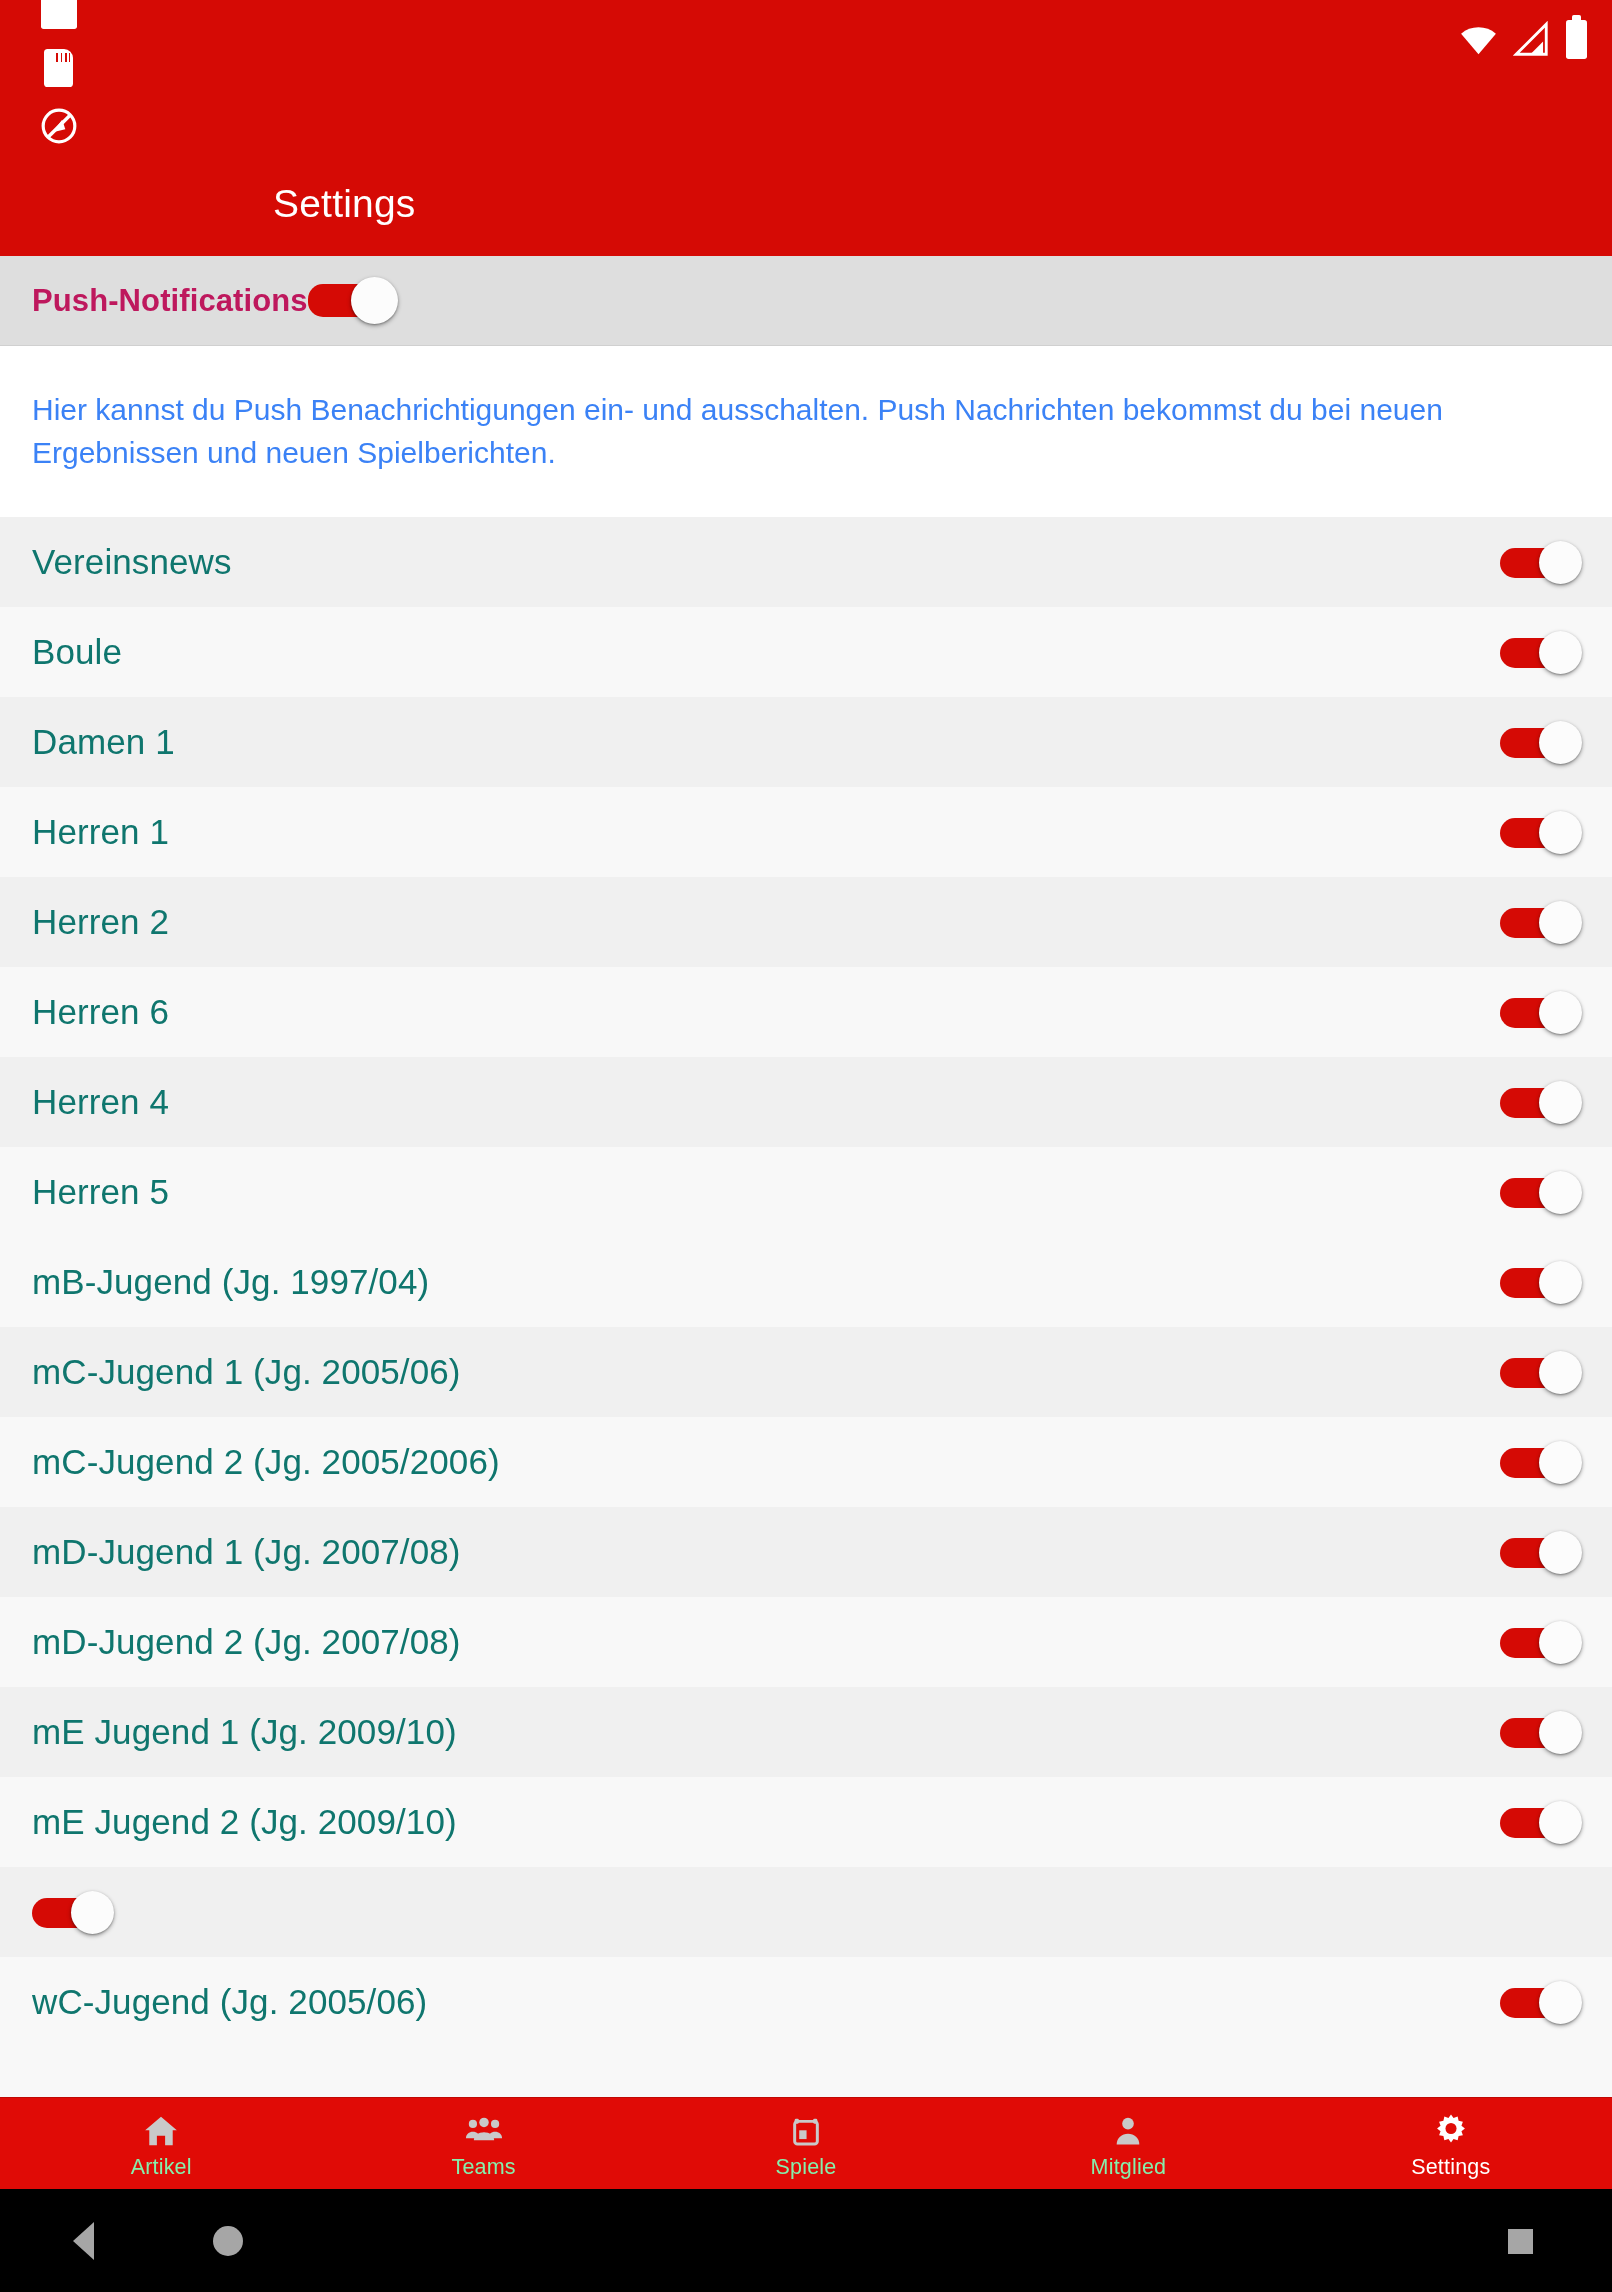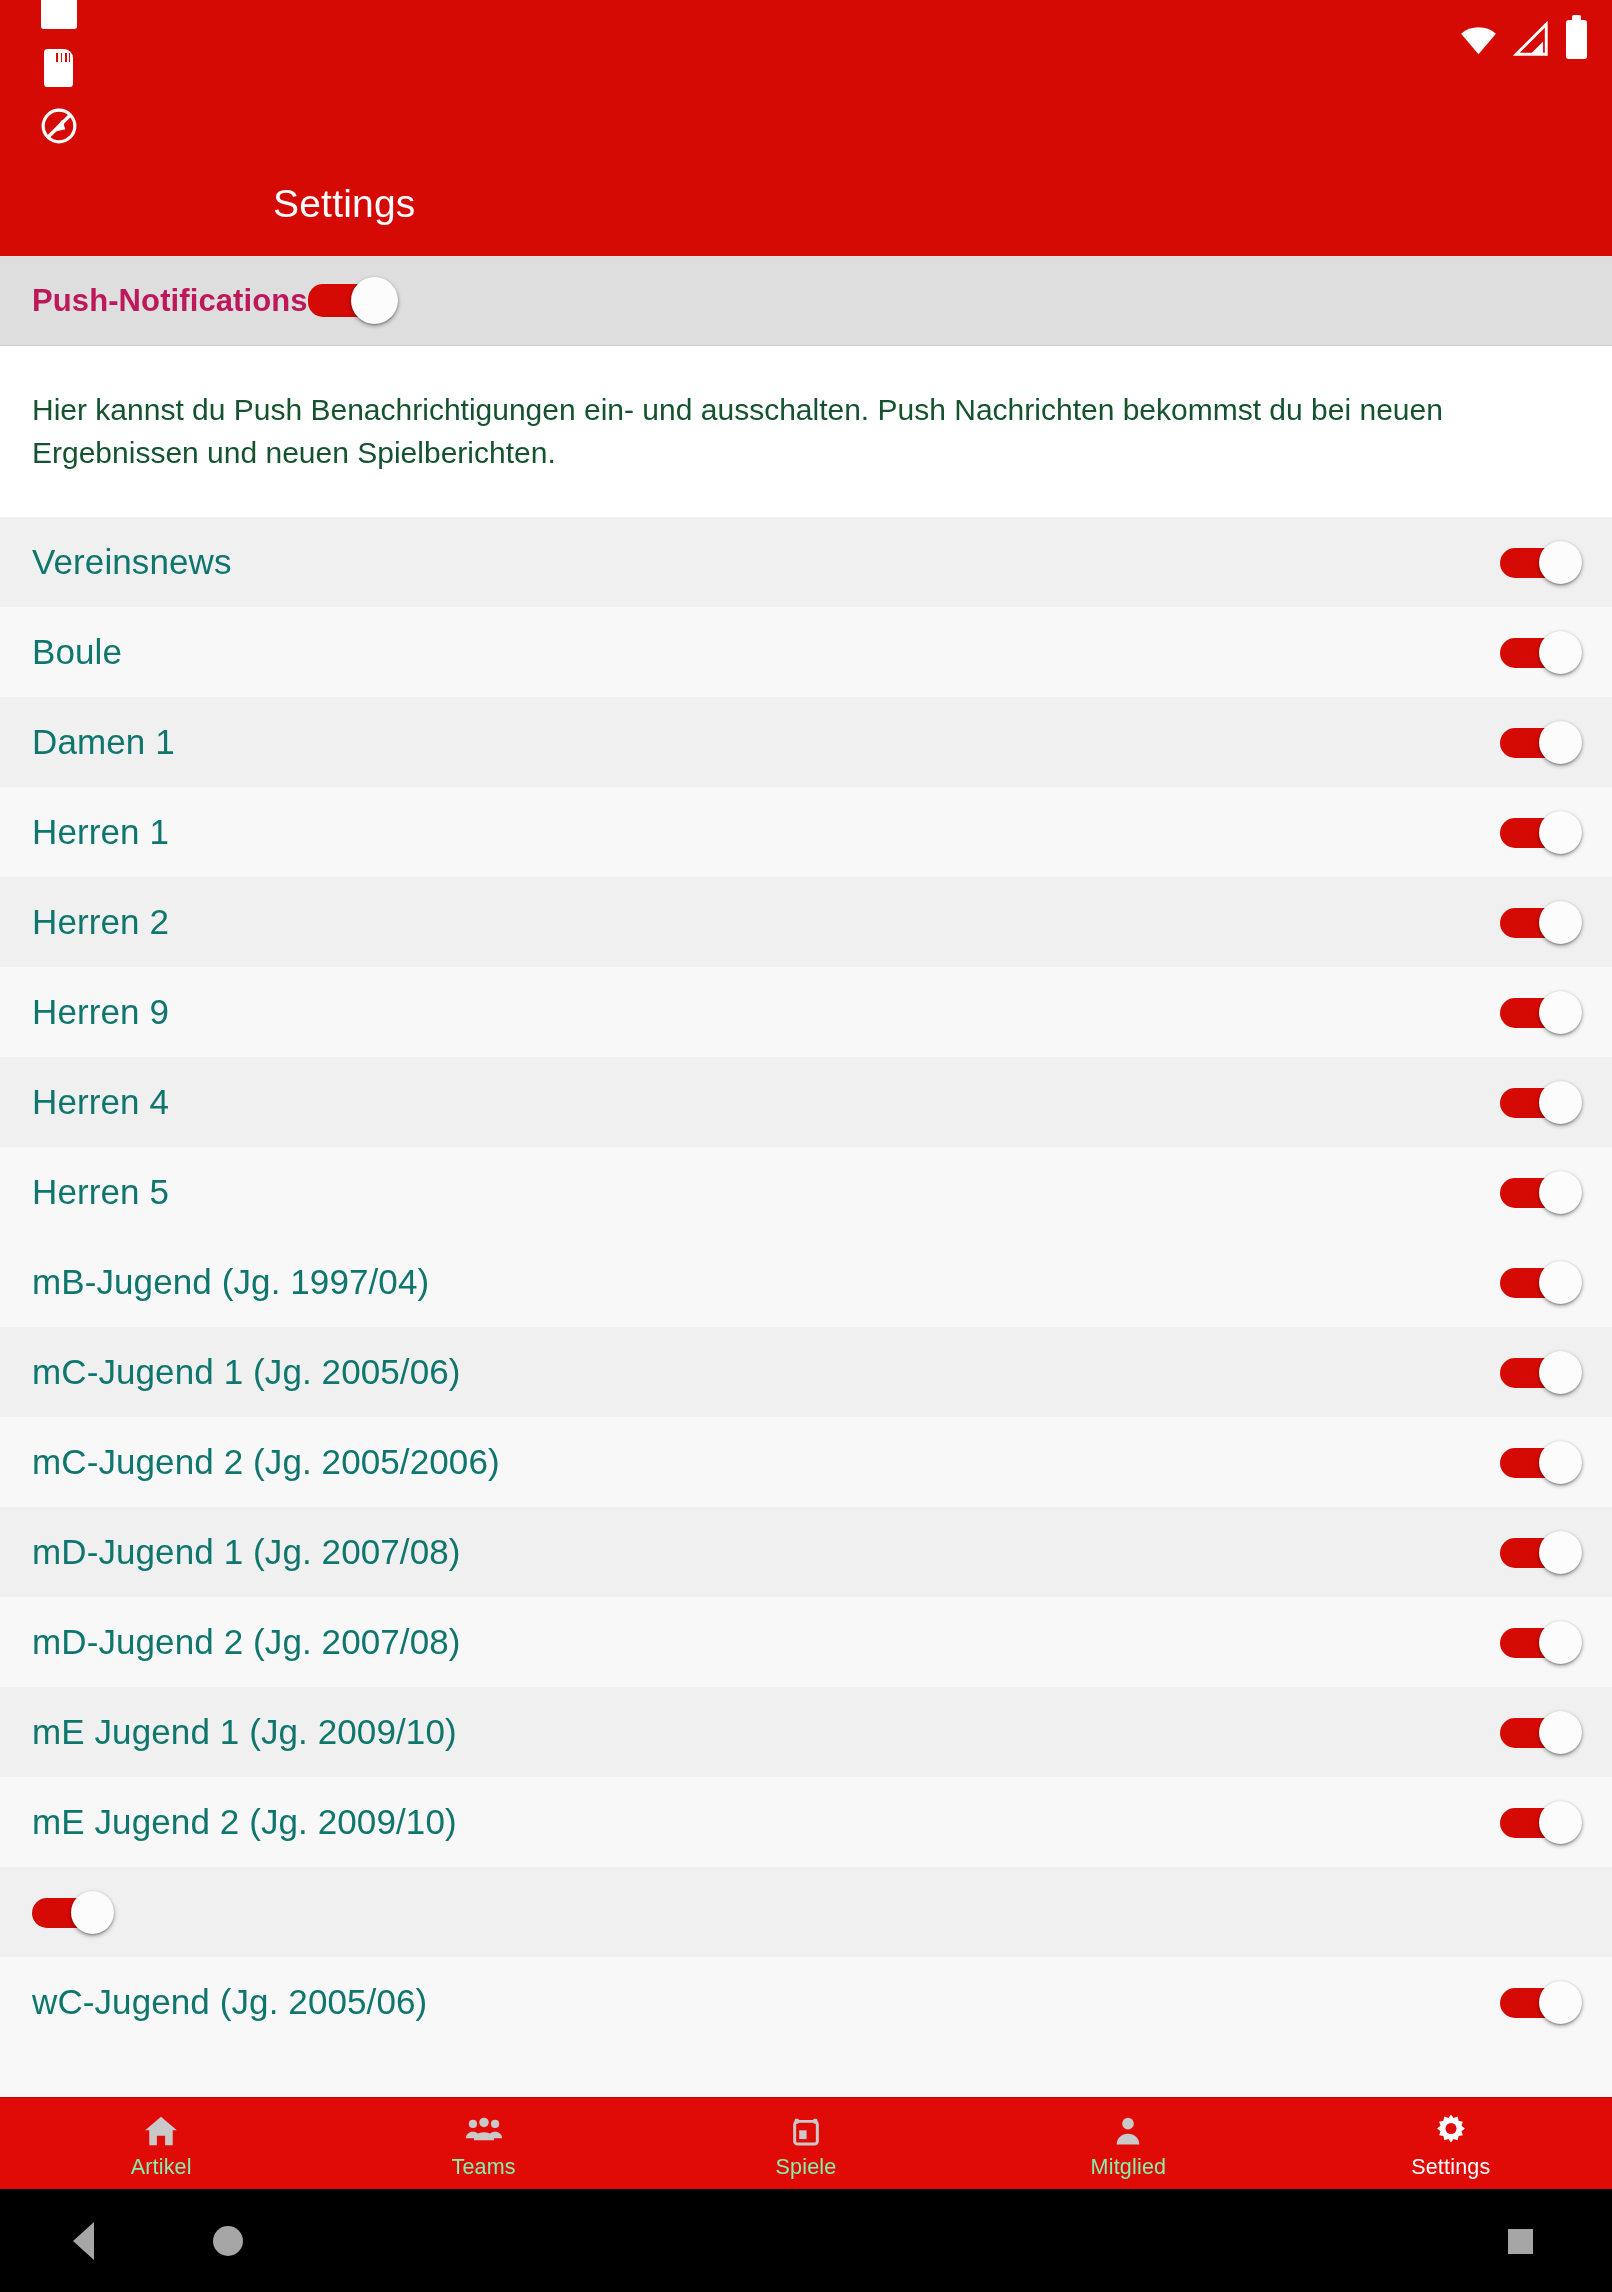"Hier kannst du Push Benachrichtigungen" .description p { color: #14532d -> #3b82f6 }
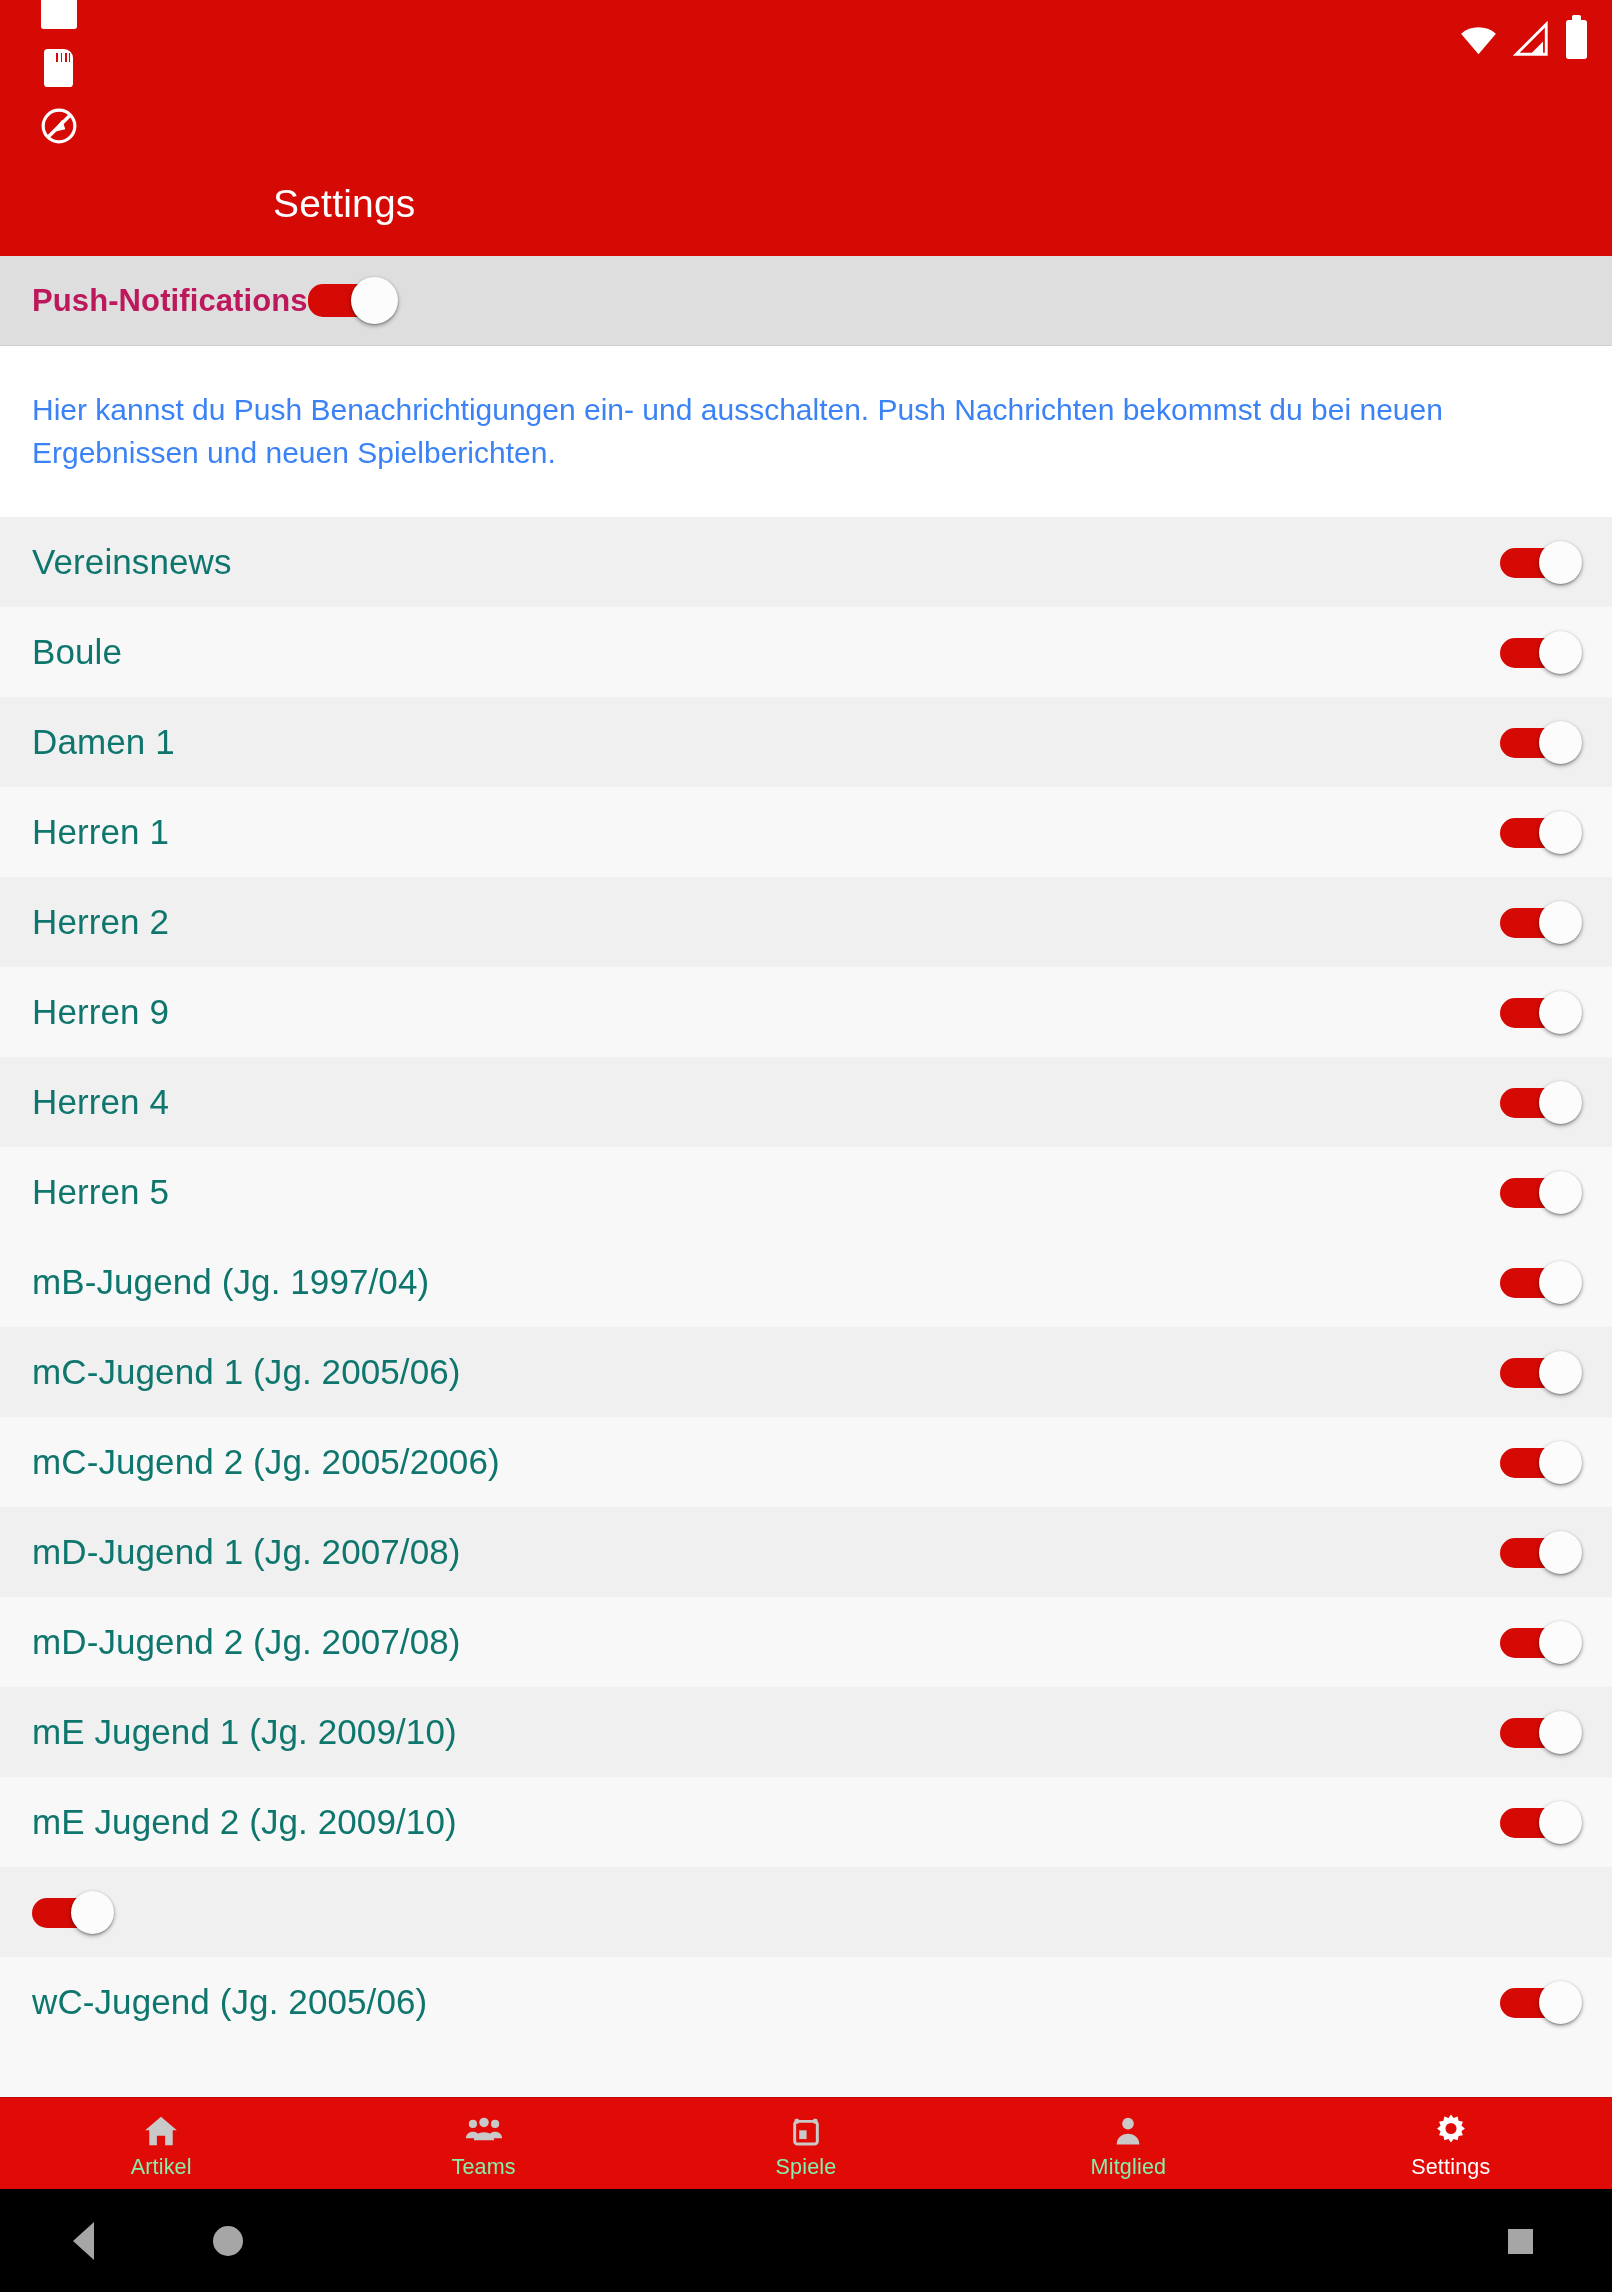"Herren 9" span.row-label { text: 9 -> 6 }
